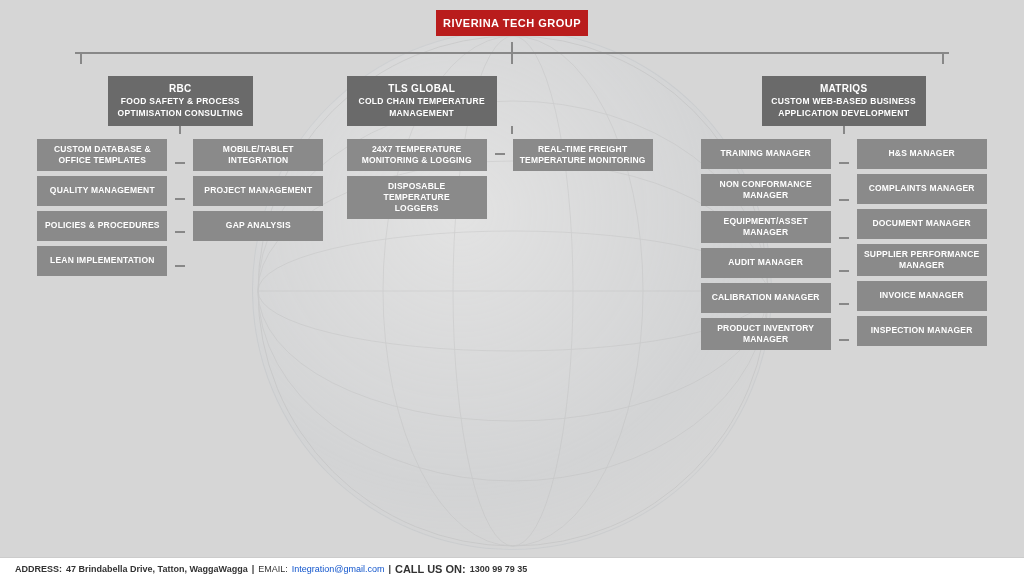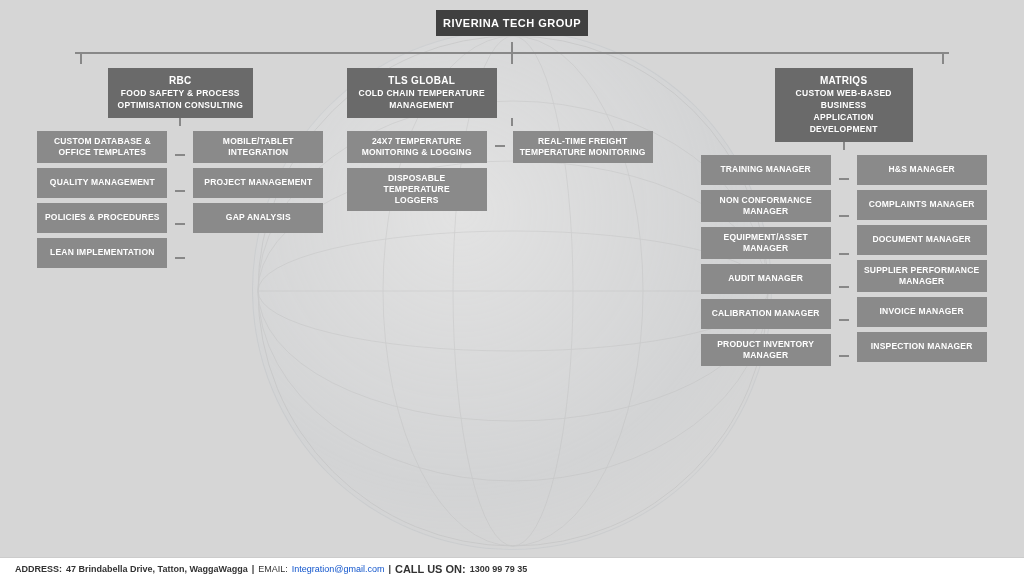"RIVERINA TECH GROUP" .box-root { background: #404040 -> #b91c1c }
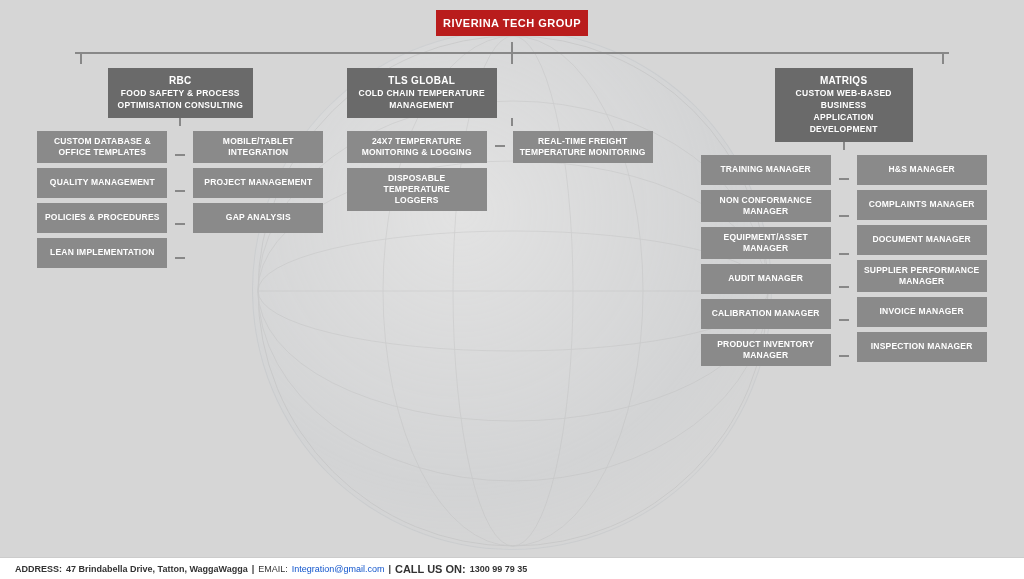"RBC" .columns-row { margin-top: 4px -> 12px }
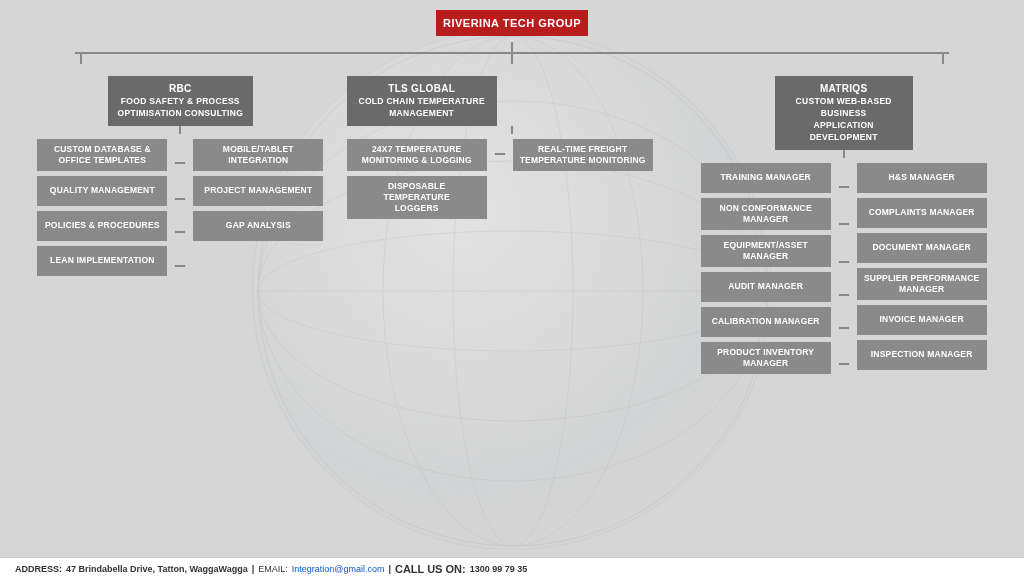"MATRIQS" .box-section.matriqs { width: 138px -> 164px }
